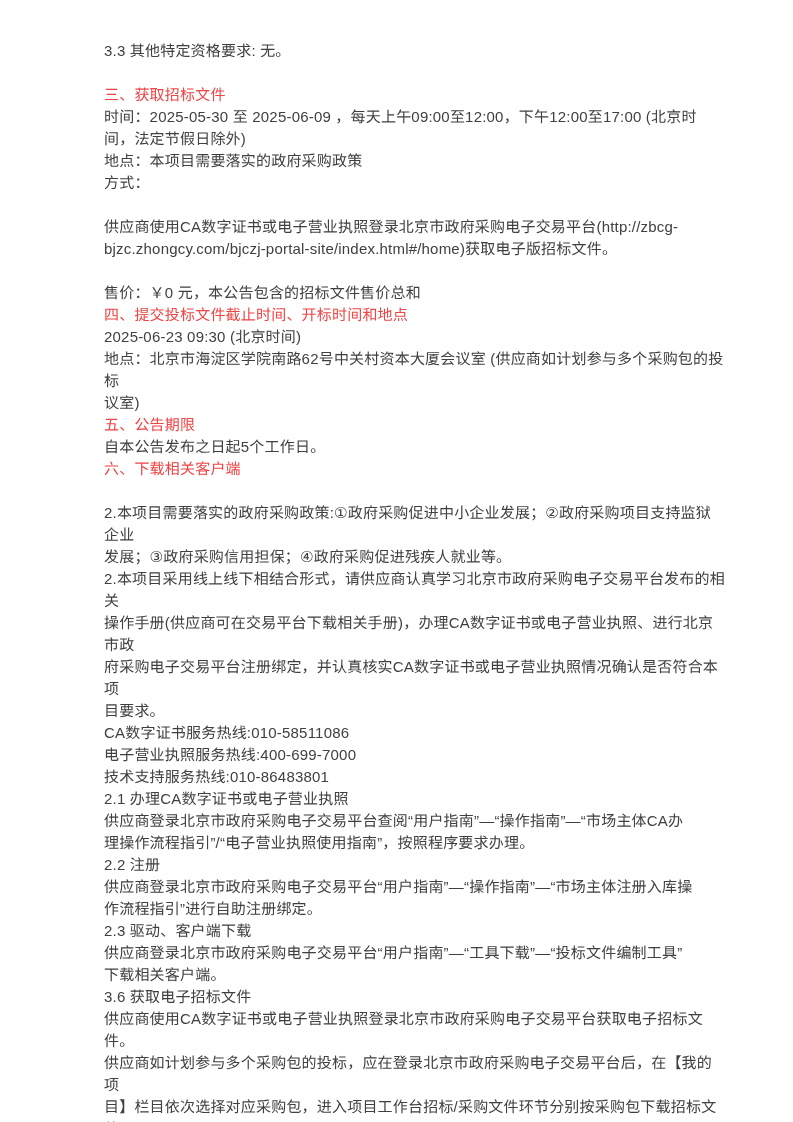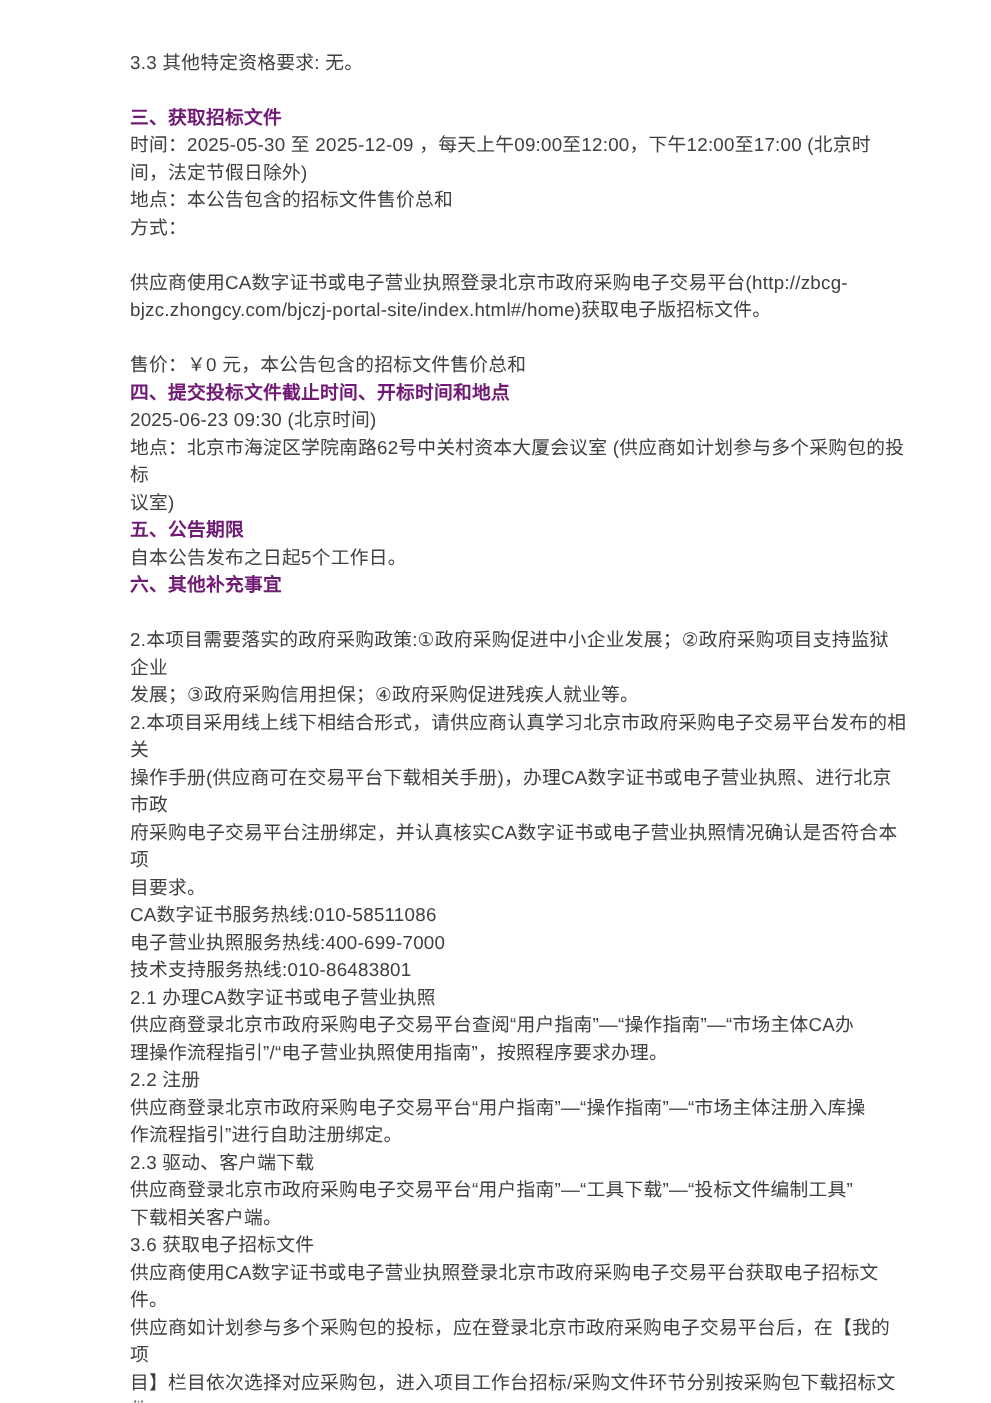"三、获取招标文件" .para.heading { color: #701a75 -> #ef4444; font-weight: 700 -> 400 }
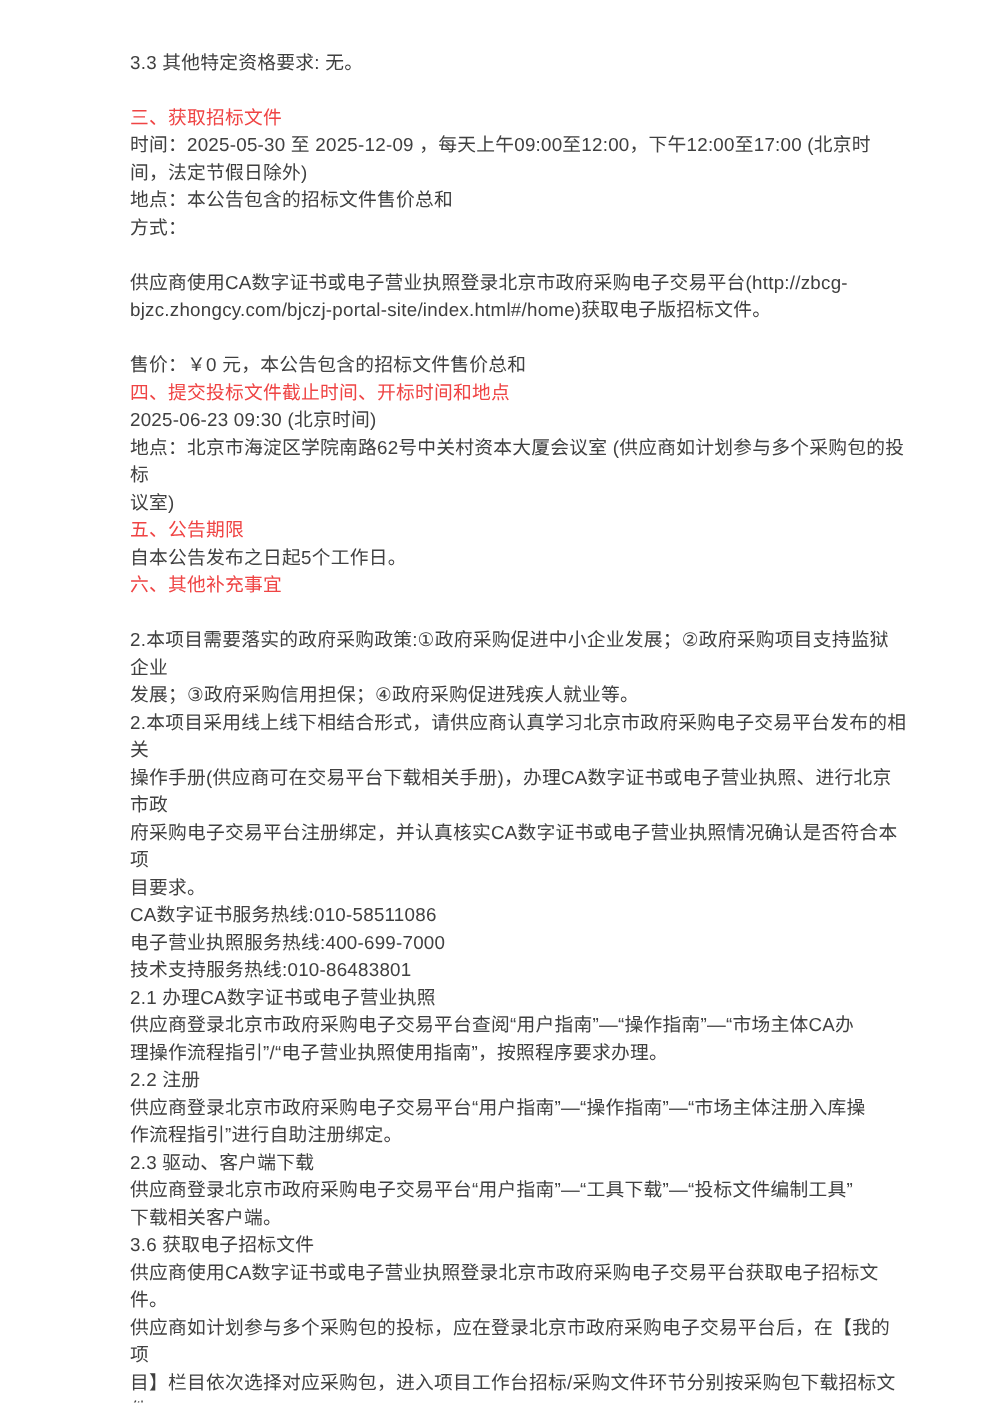"时间：2025-05-30 至 2025-12-09" p.para { text: 2025-12-09 -> 2025-06-09 }
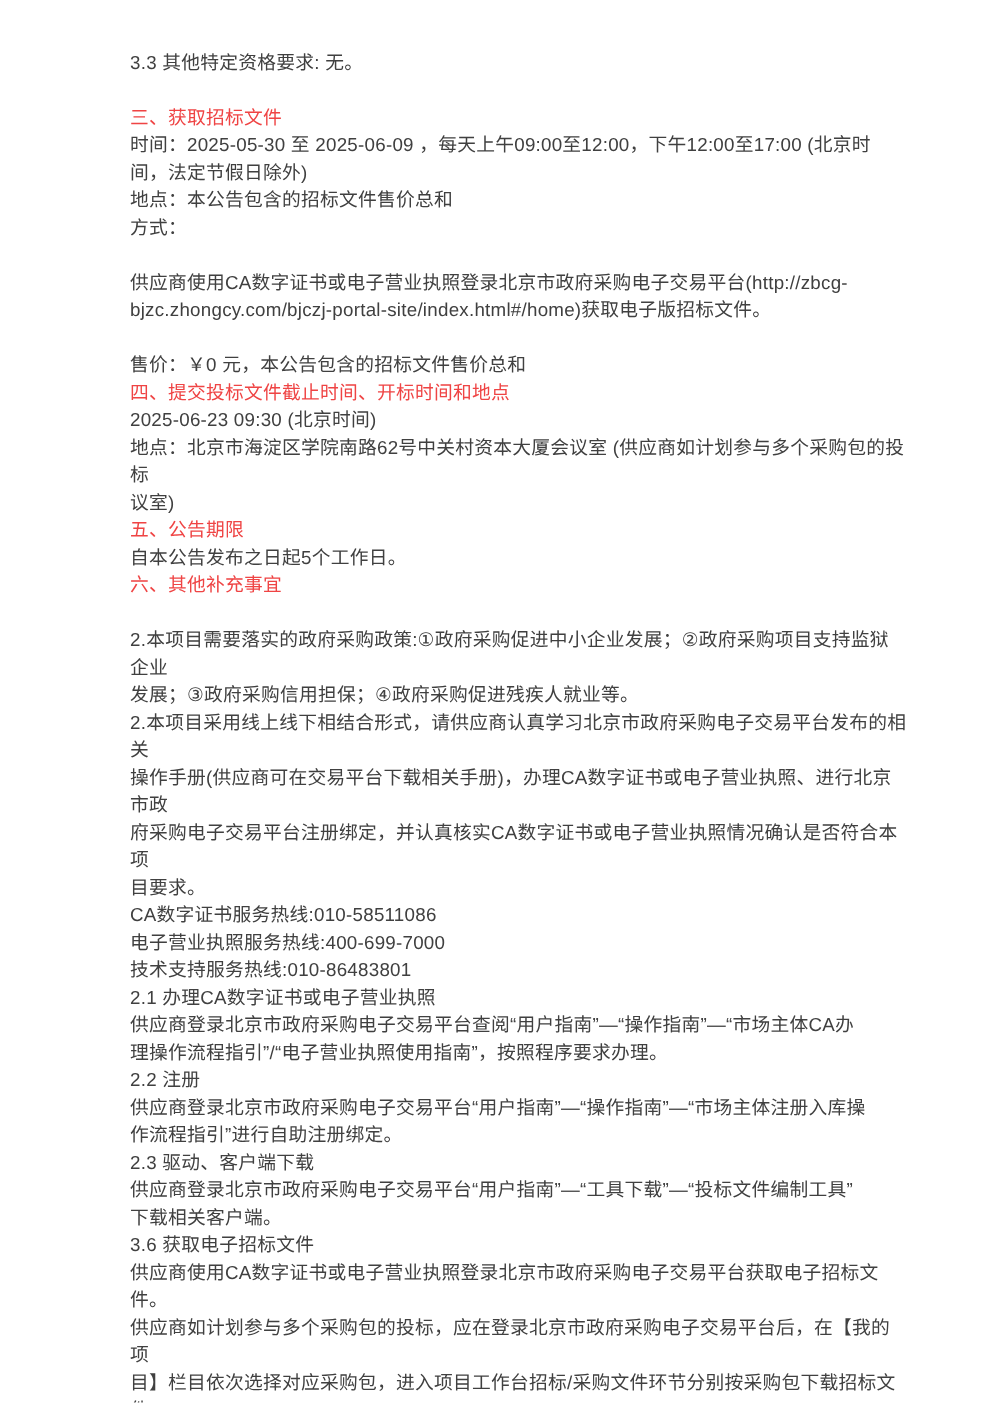"地点：本公告包含的招标文件售价总和" p.para { text: 公告包含的招标文件售价总和 -> 项目需要落实的政府采购政策 }
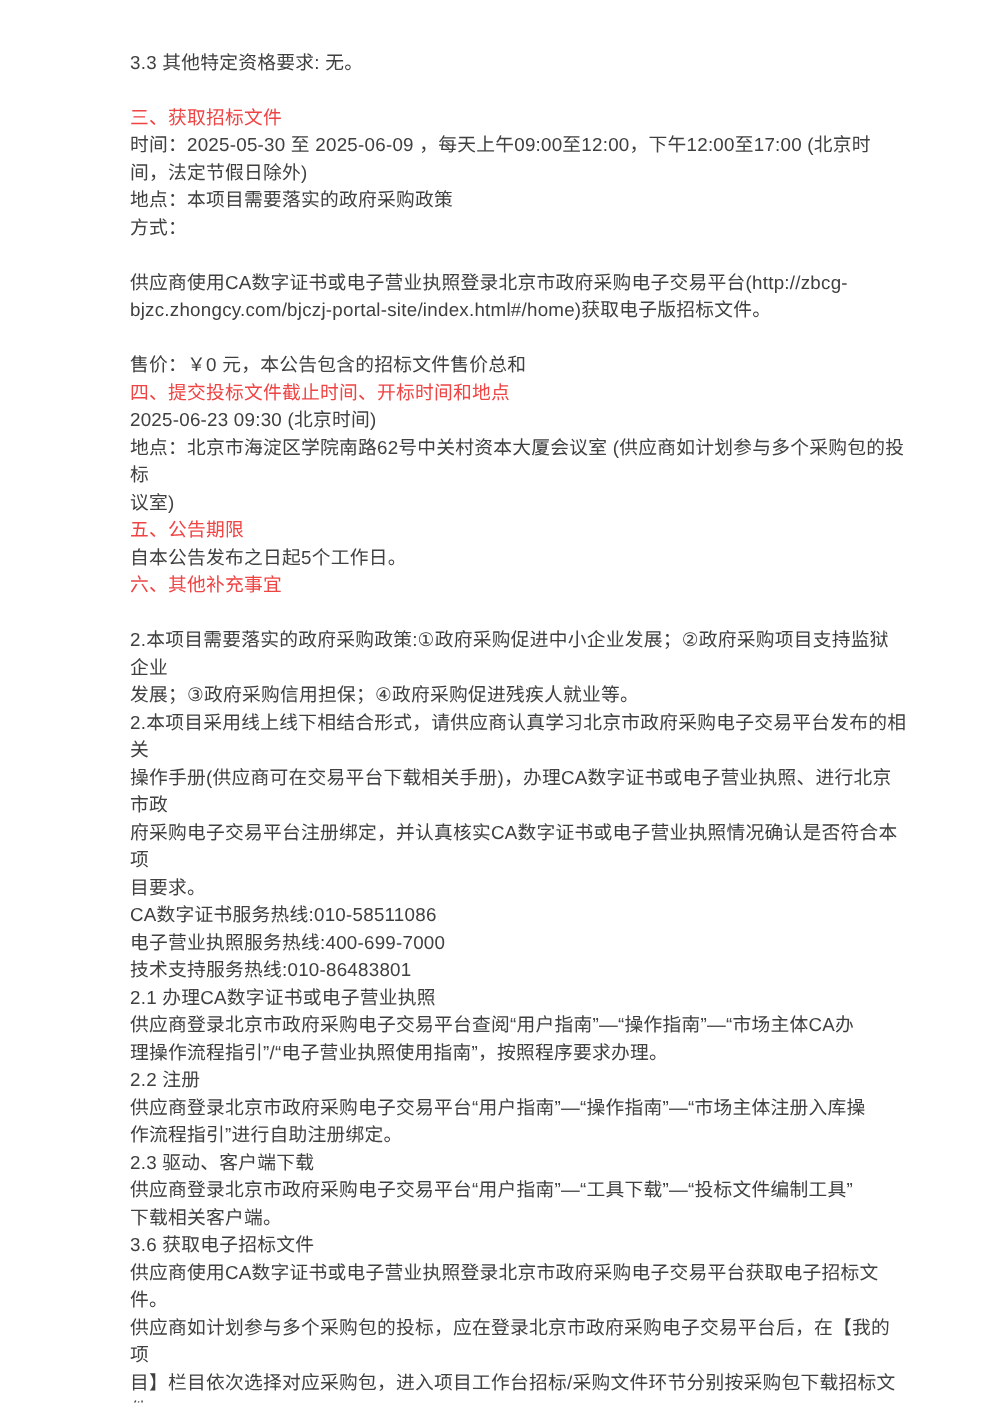"六、其他补充事宜" p.para { text: 其他补充事宜 -> 下载相关客户端 }
